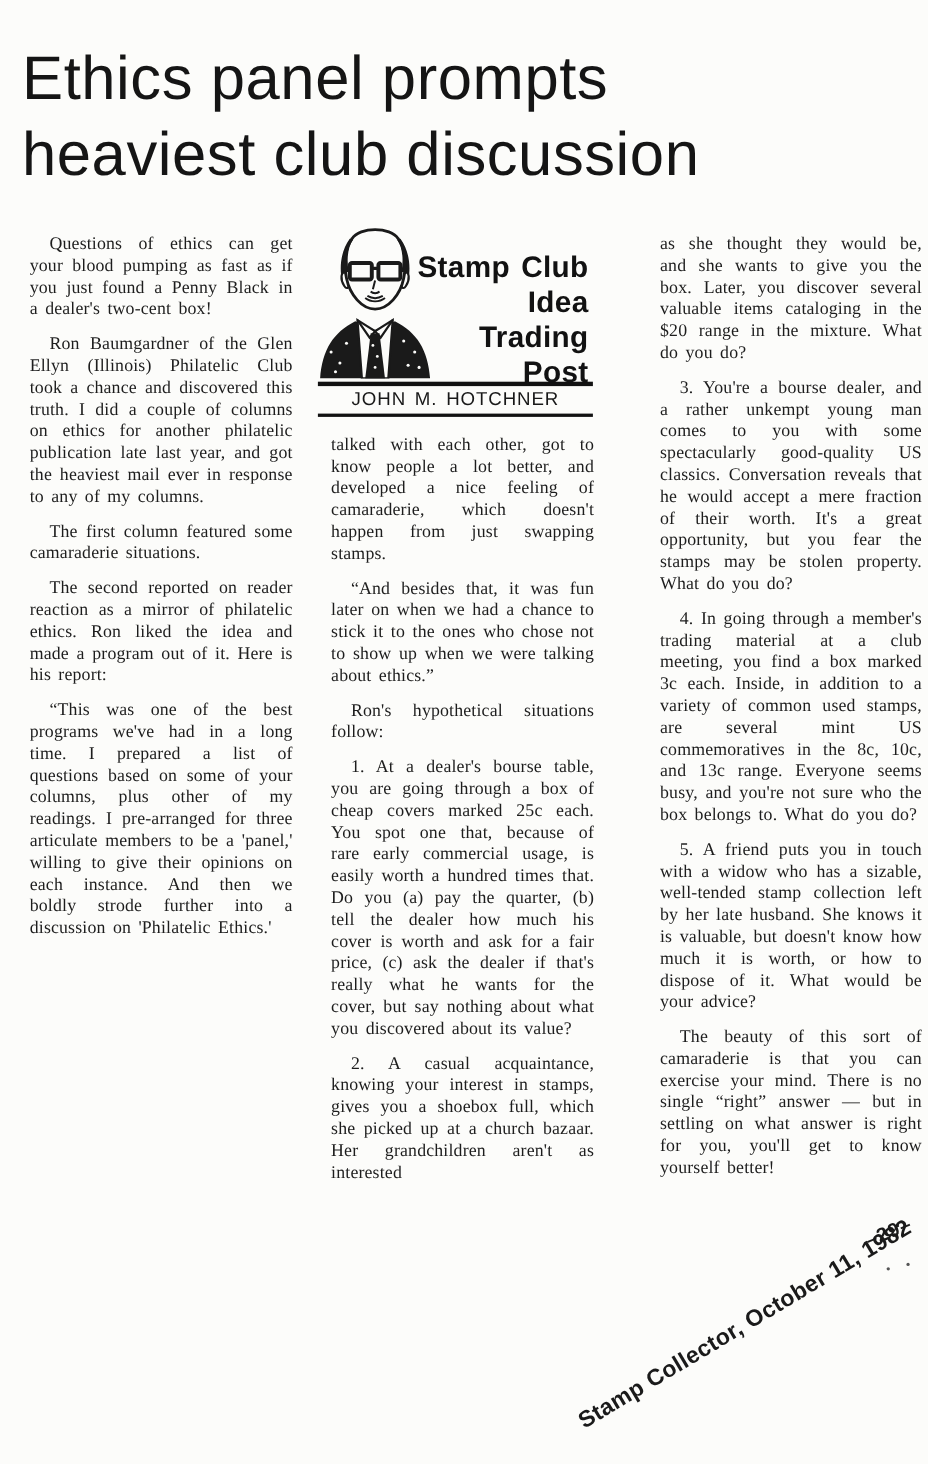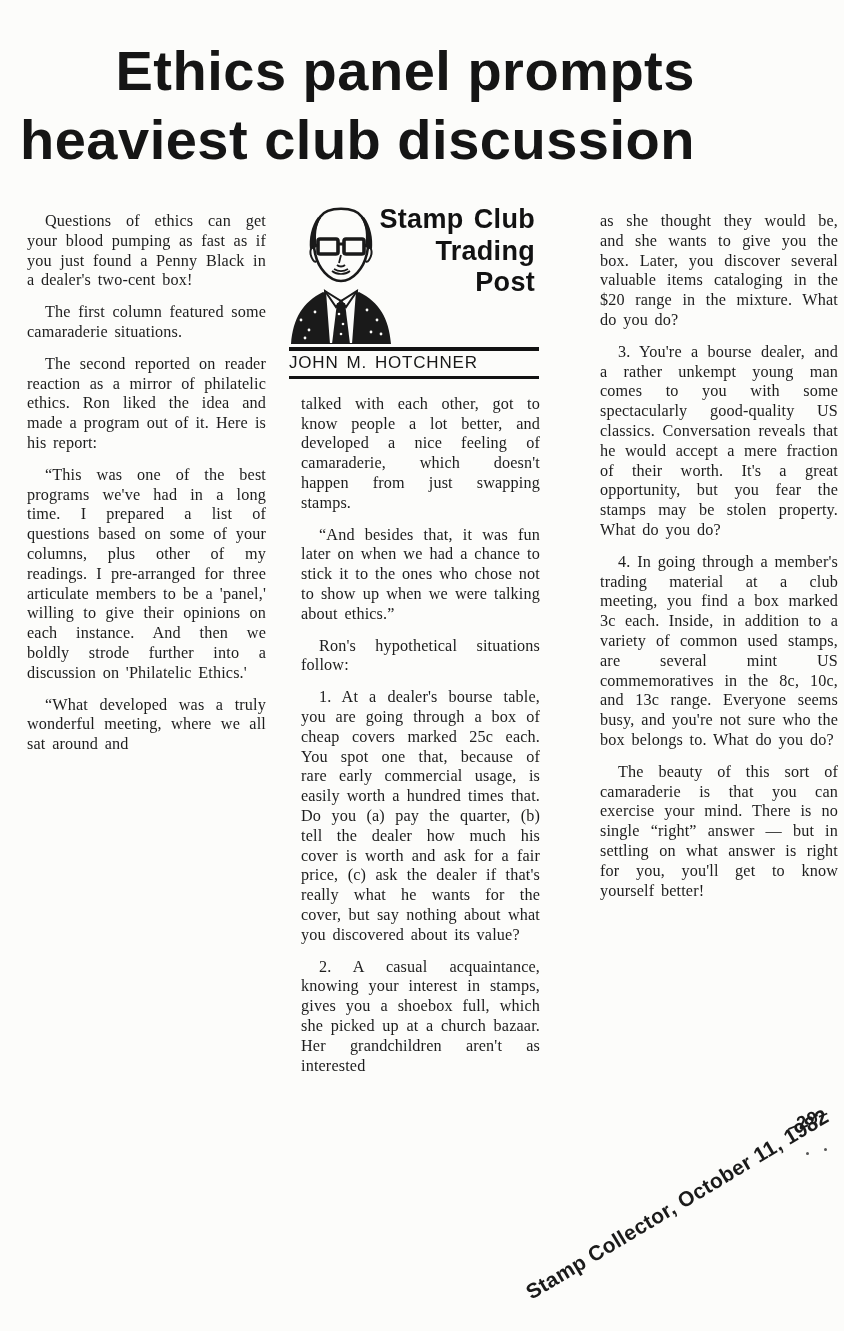"Ethics panel prompts" .headline { font-weight: 700 -> 400; text-align: right -> none }
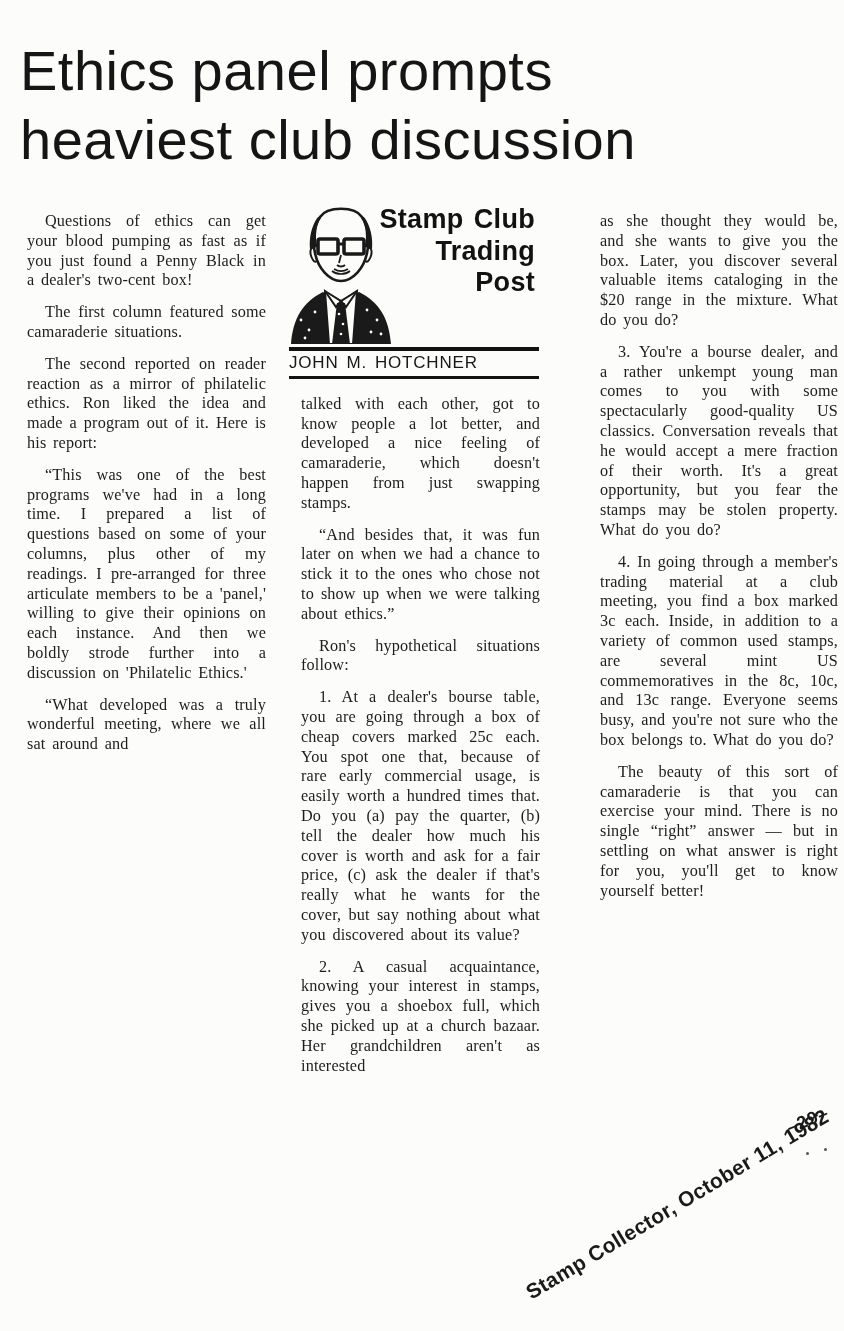"Stamp Club" .logo-title { top: 4px -> 28px }
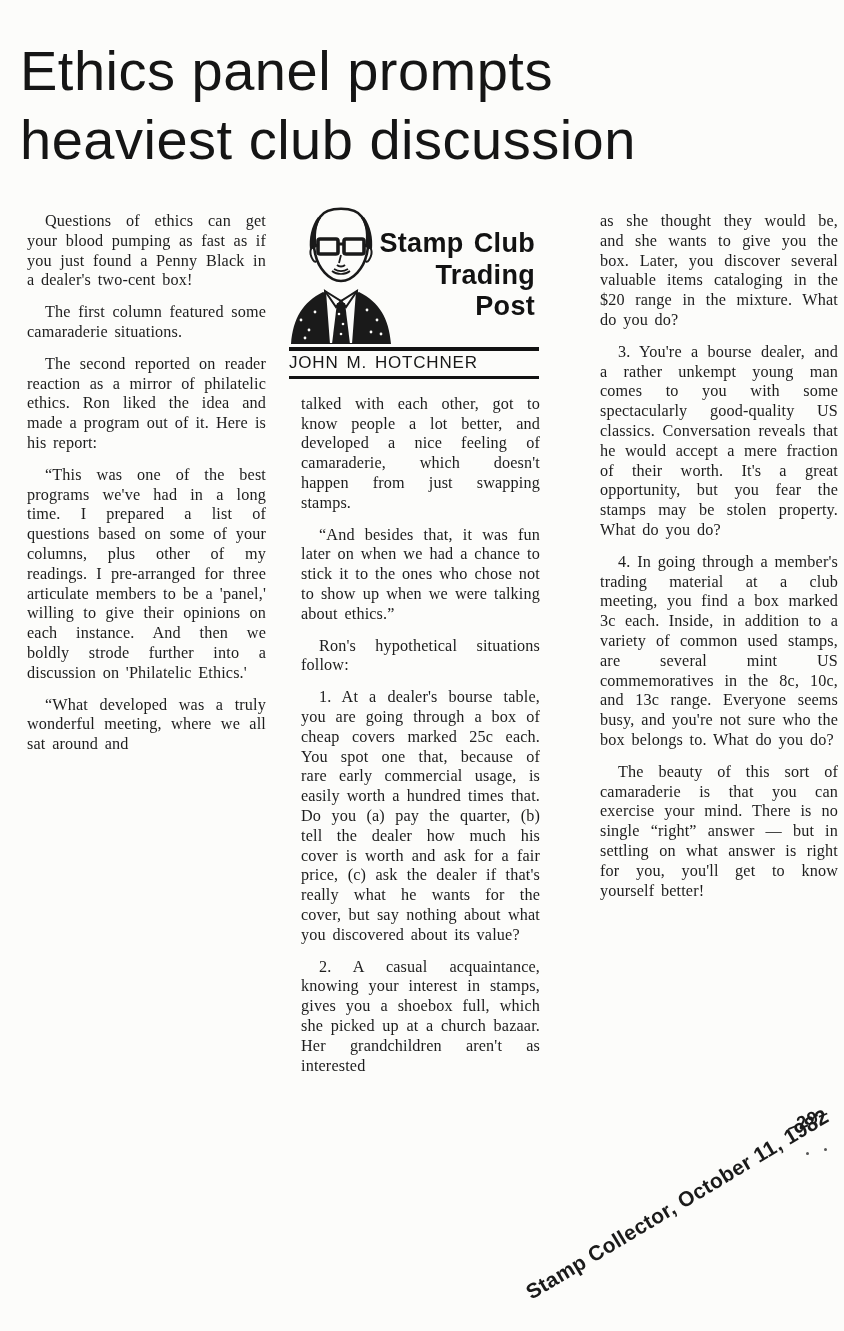"Idea" div { html: none -> <div>Idea</div> }
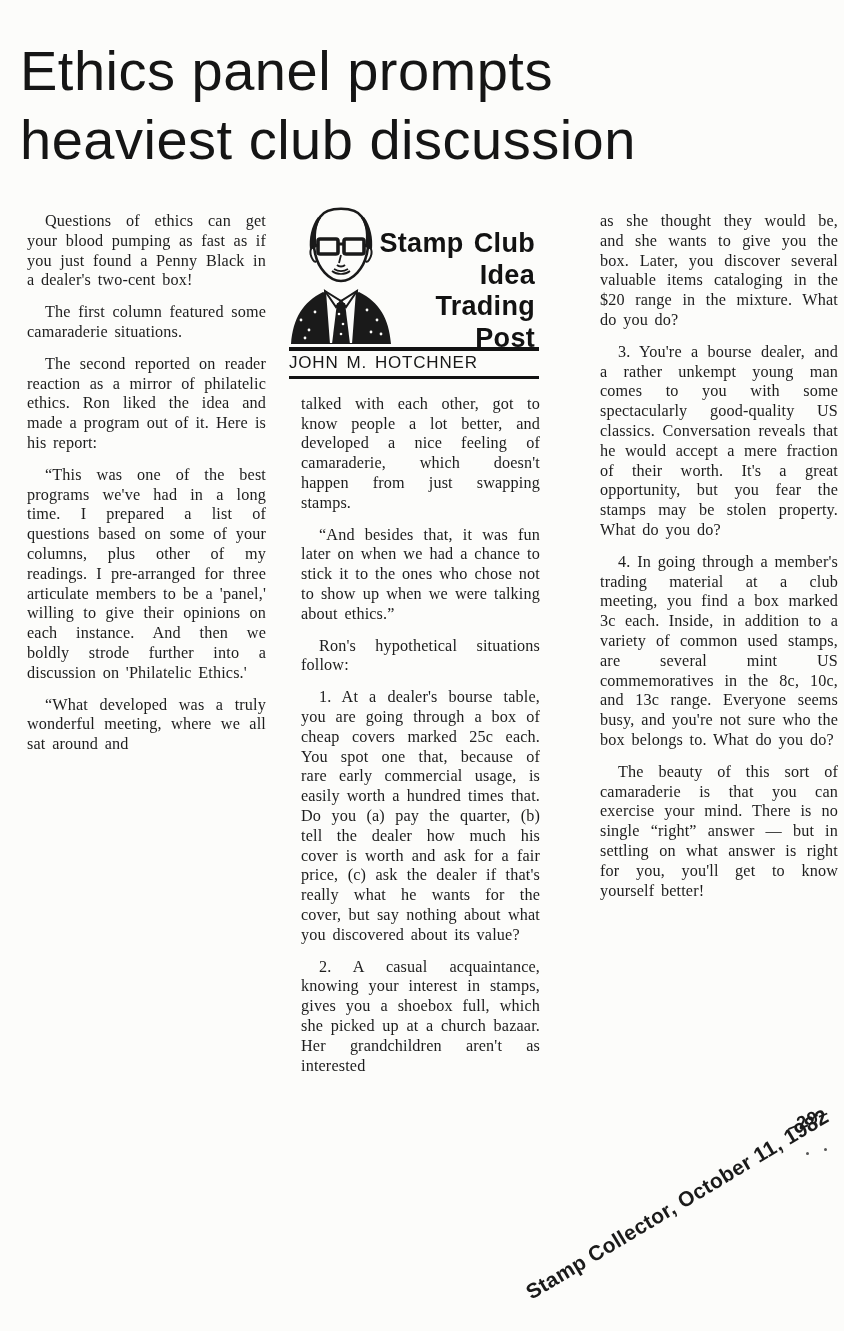"Ron Baumgardner of the Glen" p.ind { html: none -> <p>Ron Baumgardner of the Glen Ellyn (Illinois) Philatelic Club took a chance and discovered this truth. I did a couple of columns on ethics for another philatelic publication late last year, and got the heaviest mail ever in response to any of my columns.</p> }
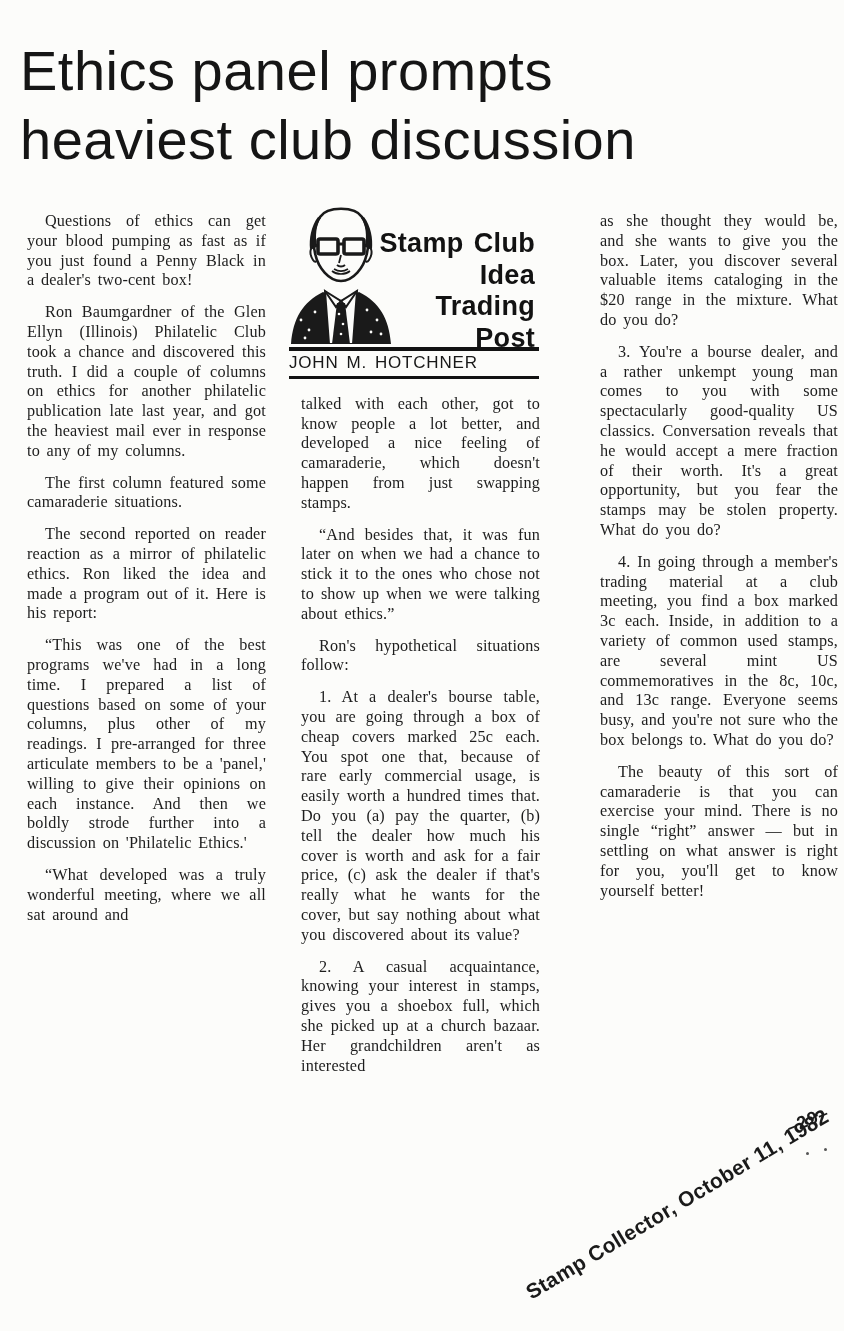"JOHN M. HOTCHNER" .byline-bar { text-align: left -> center }
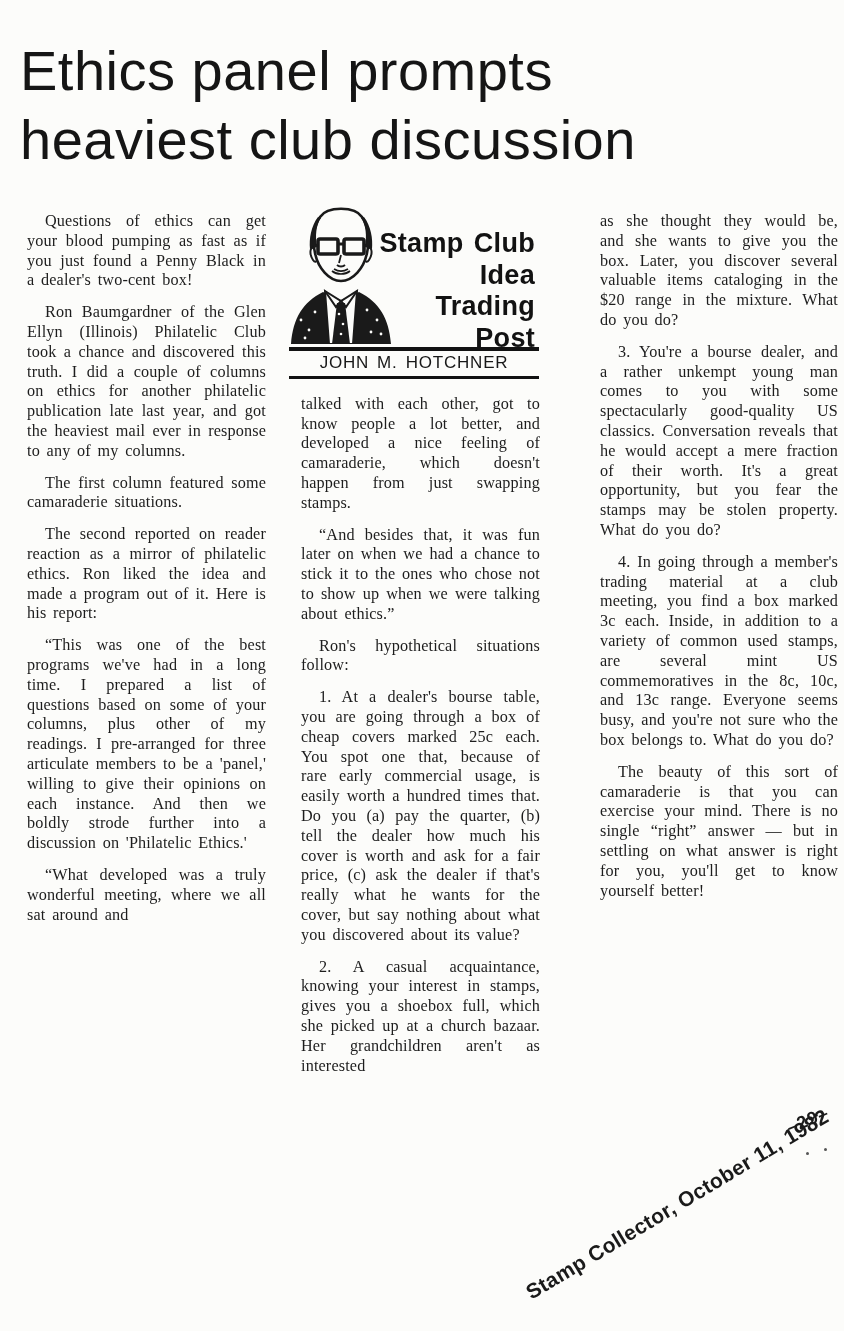"5. A friend puts you" p.ind { html: none -> <p>5. A friend puts you in touch with a widow who has a sizable, well-tended stamp collection left by her late husband. She knows it is valuable, but doesn't know how much it is worth, or how to dispose of it. What would be your advice?</p> }
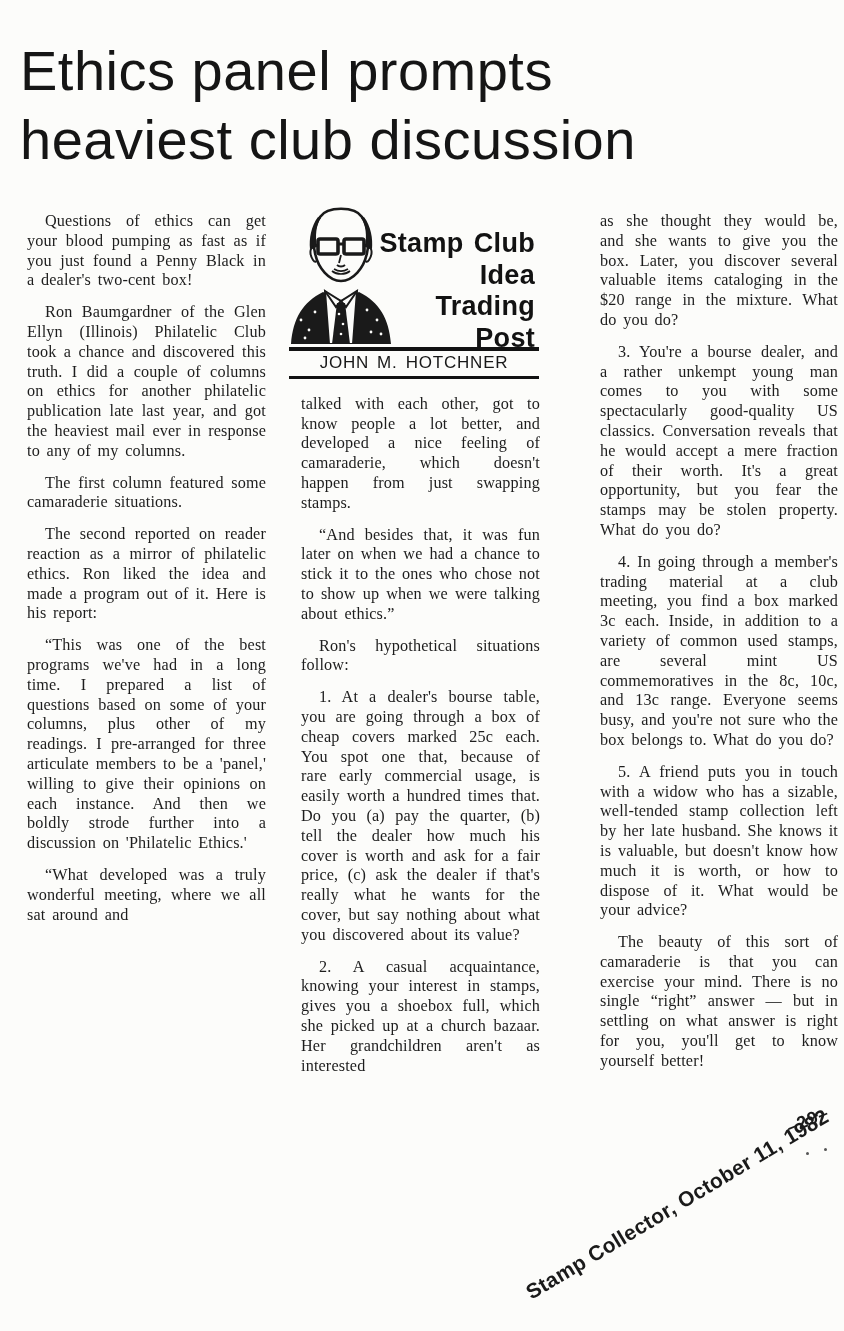"“What developed was a truly" p.ind { html: <p>“What developed was a truly wonderful meeting, where we all sat around and</p> -> none }
